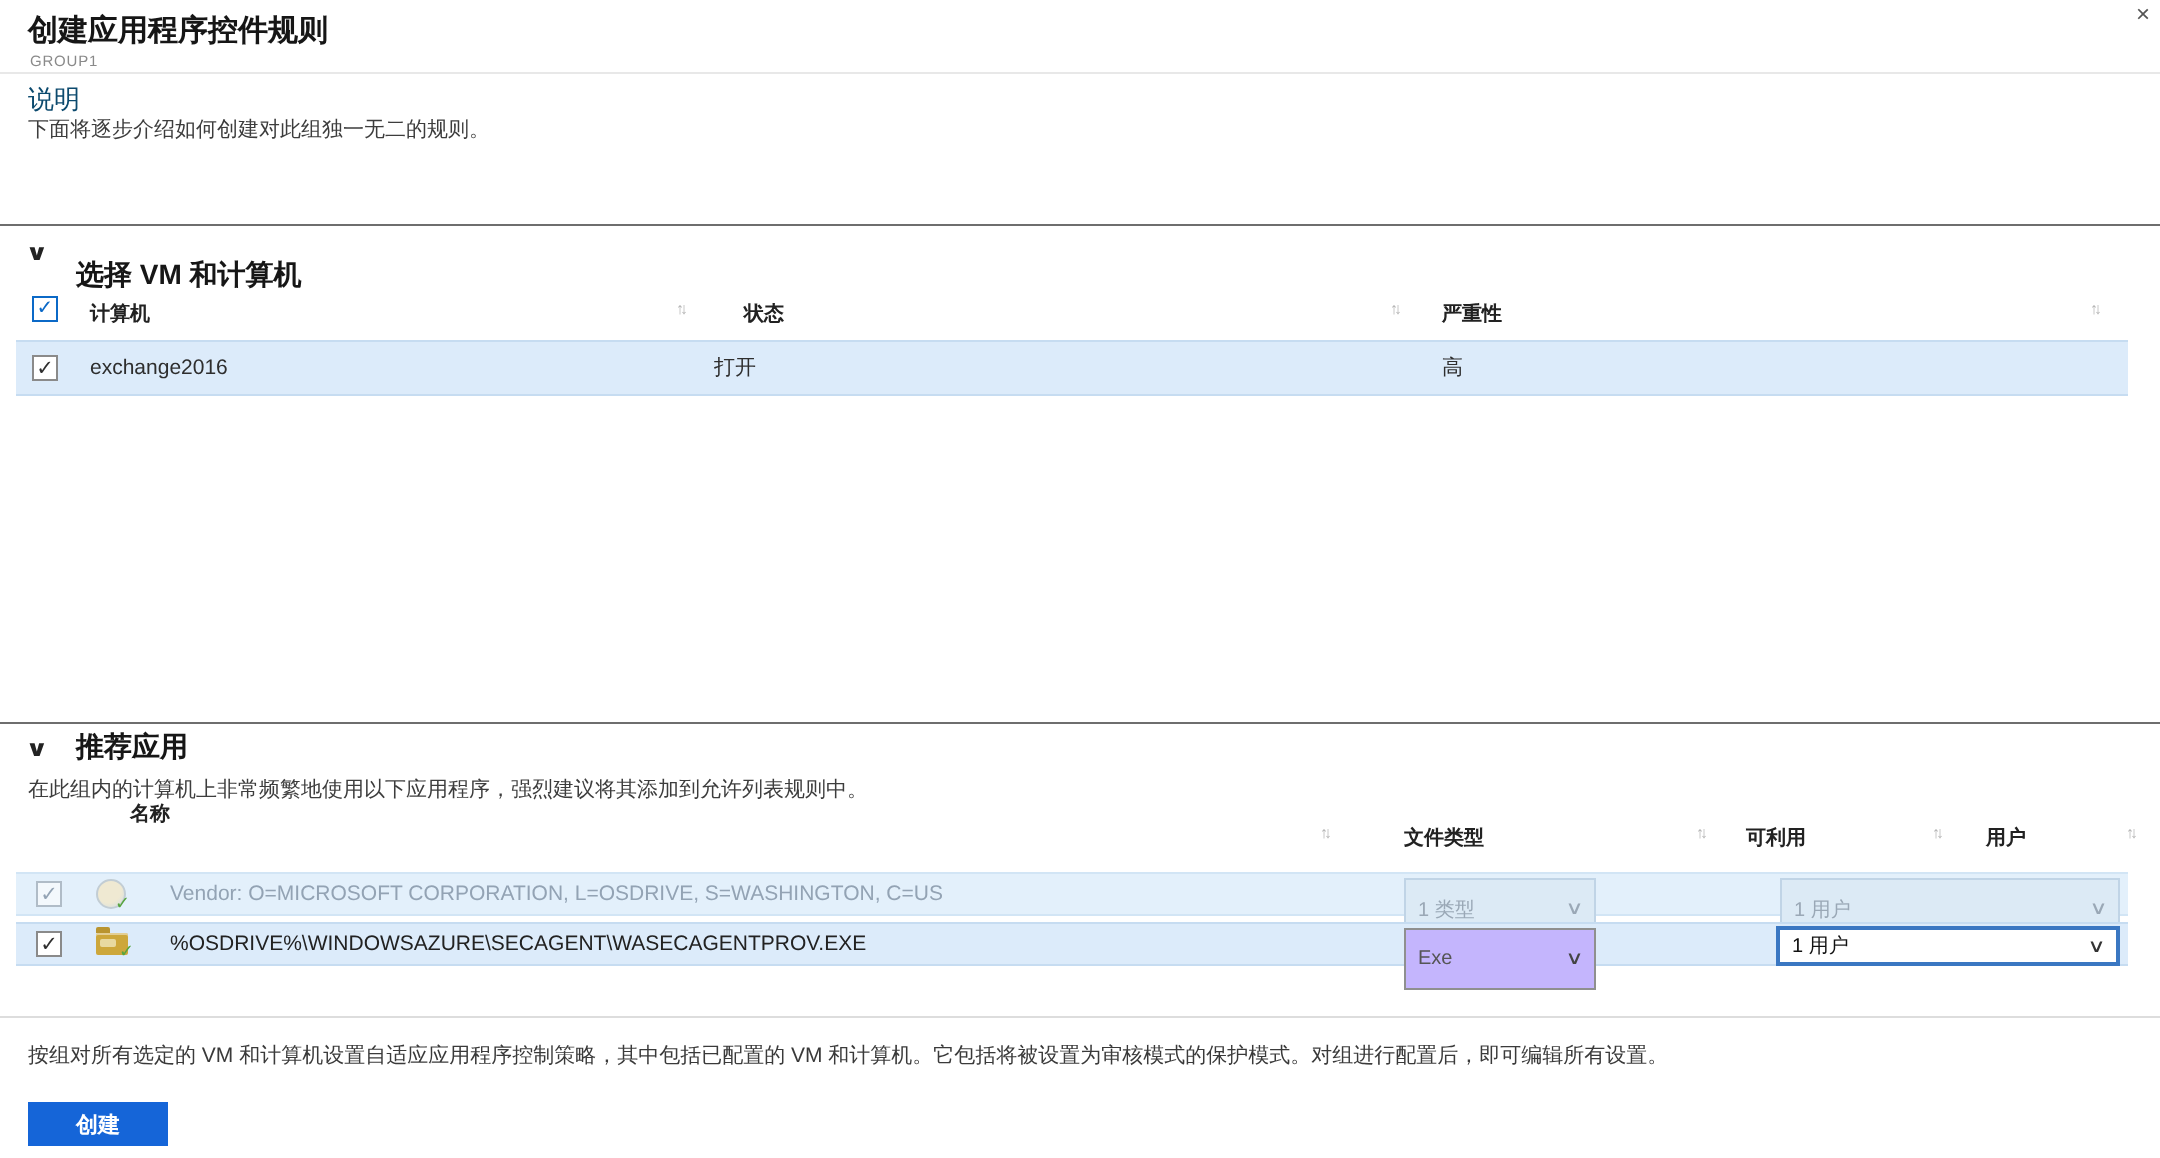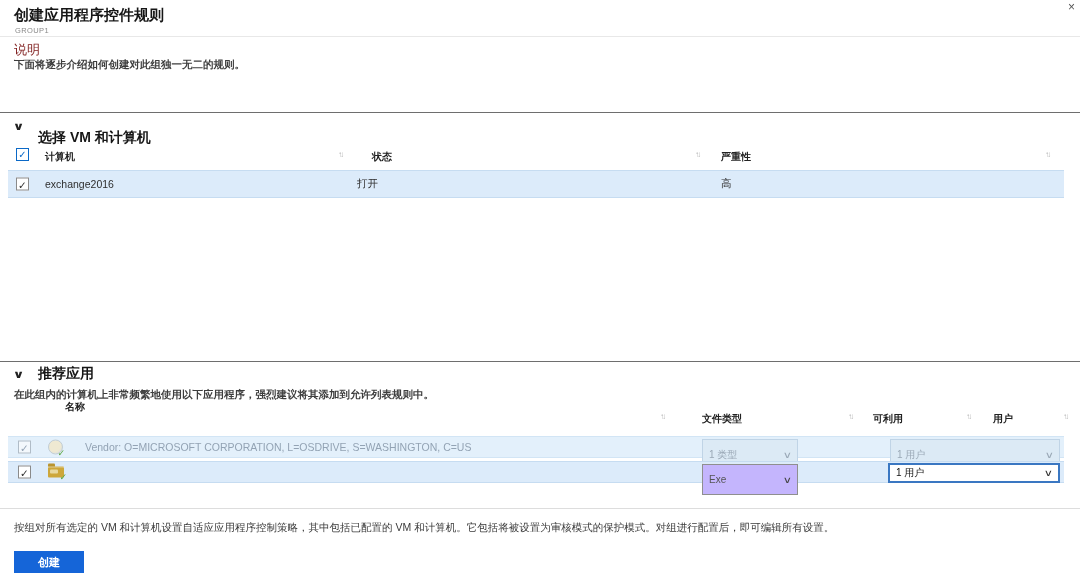"说明" .intro-heading { color: #7f1d1d -> #0c4a6e }
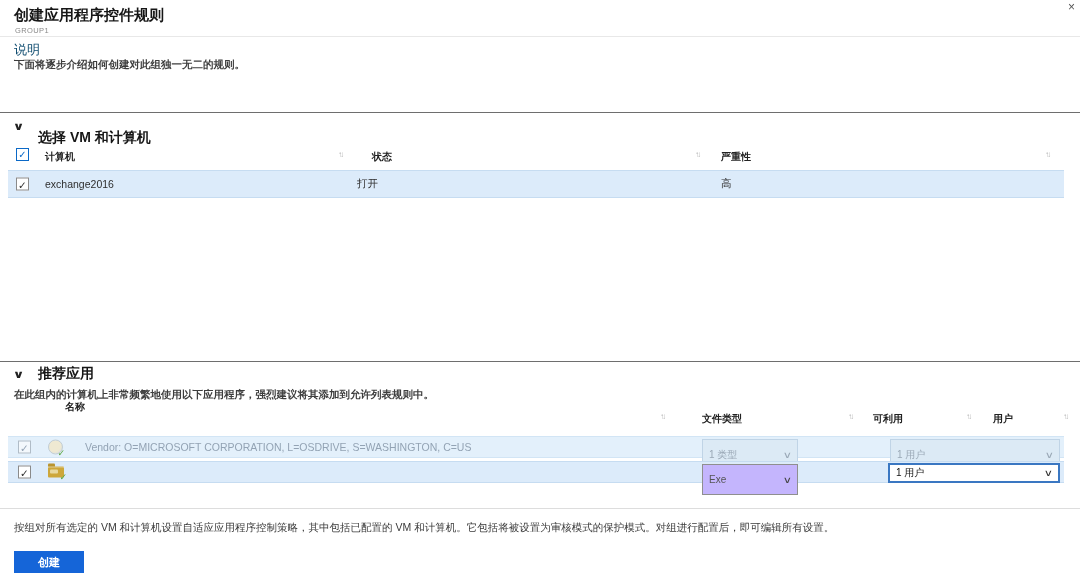"下面将逐步介绍如何创建对此组独一无二的规则。" .intro-body { font-weight: bold -> none }
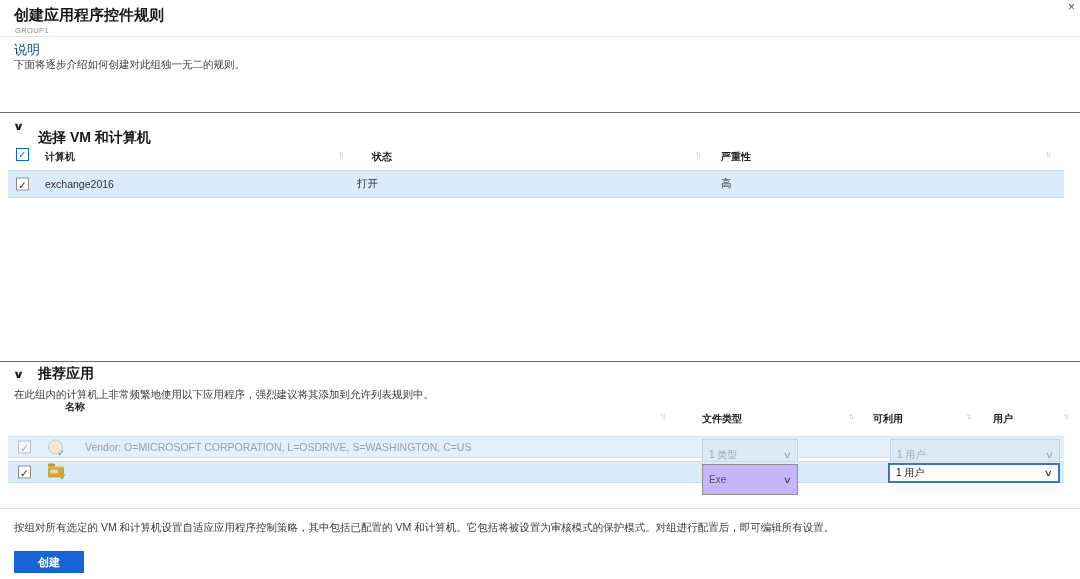"%OSDRIVE%\WINDOWSAZURE\SECAGENT\WASECAGE" div.cell { html: none -> <div>%OSDRIVE%\WINDOWSAZURE\SECAGENT\WASECAGENTPROV.EXE</div> }
